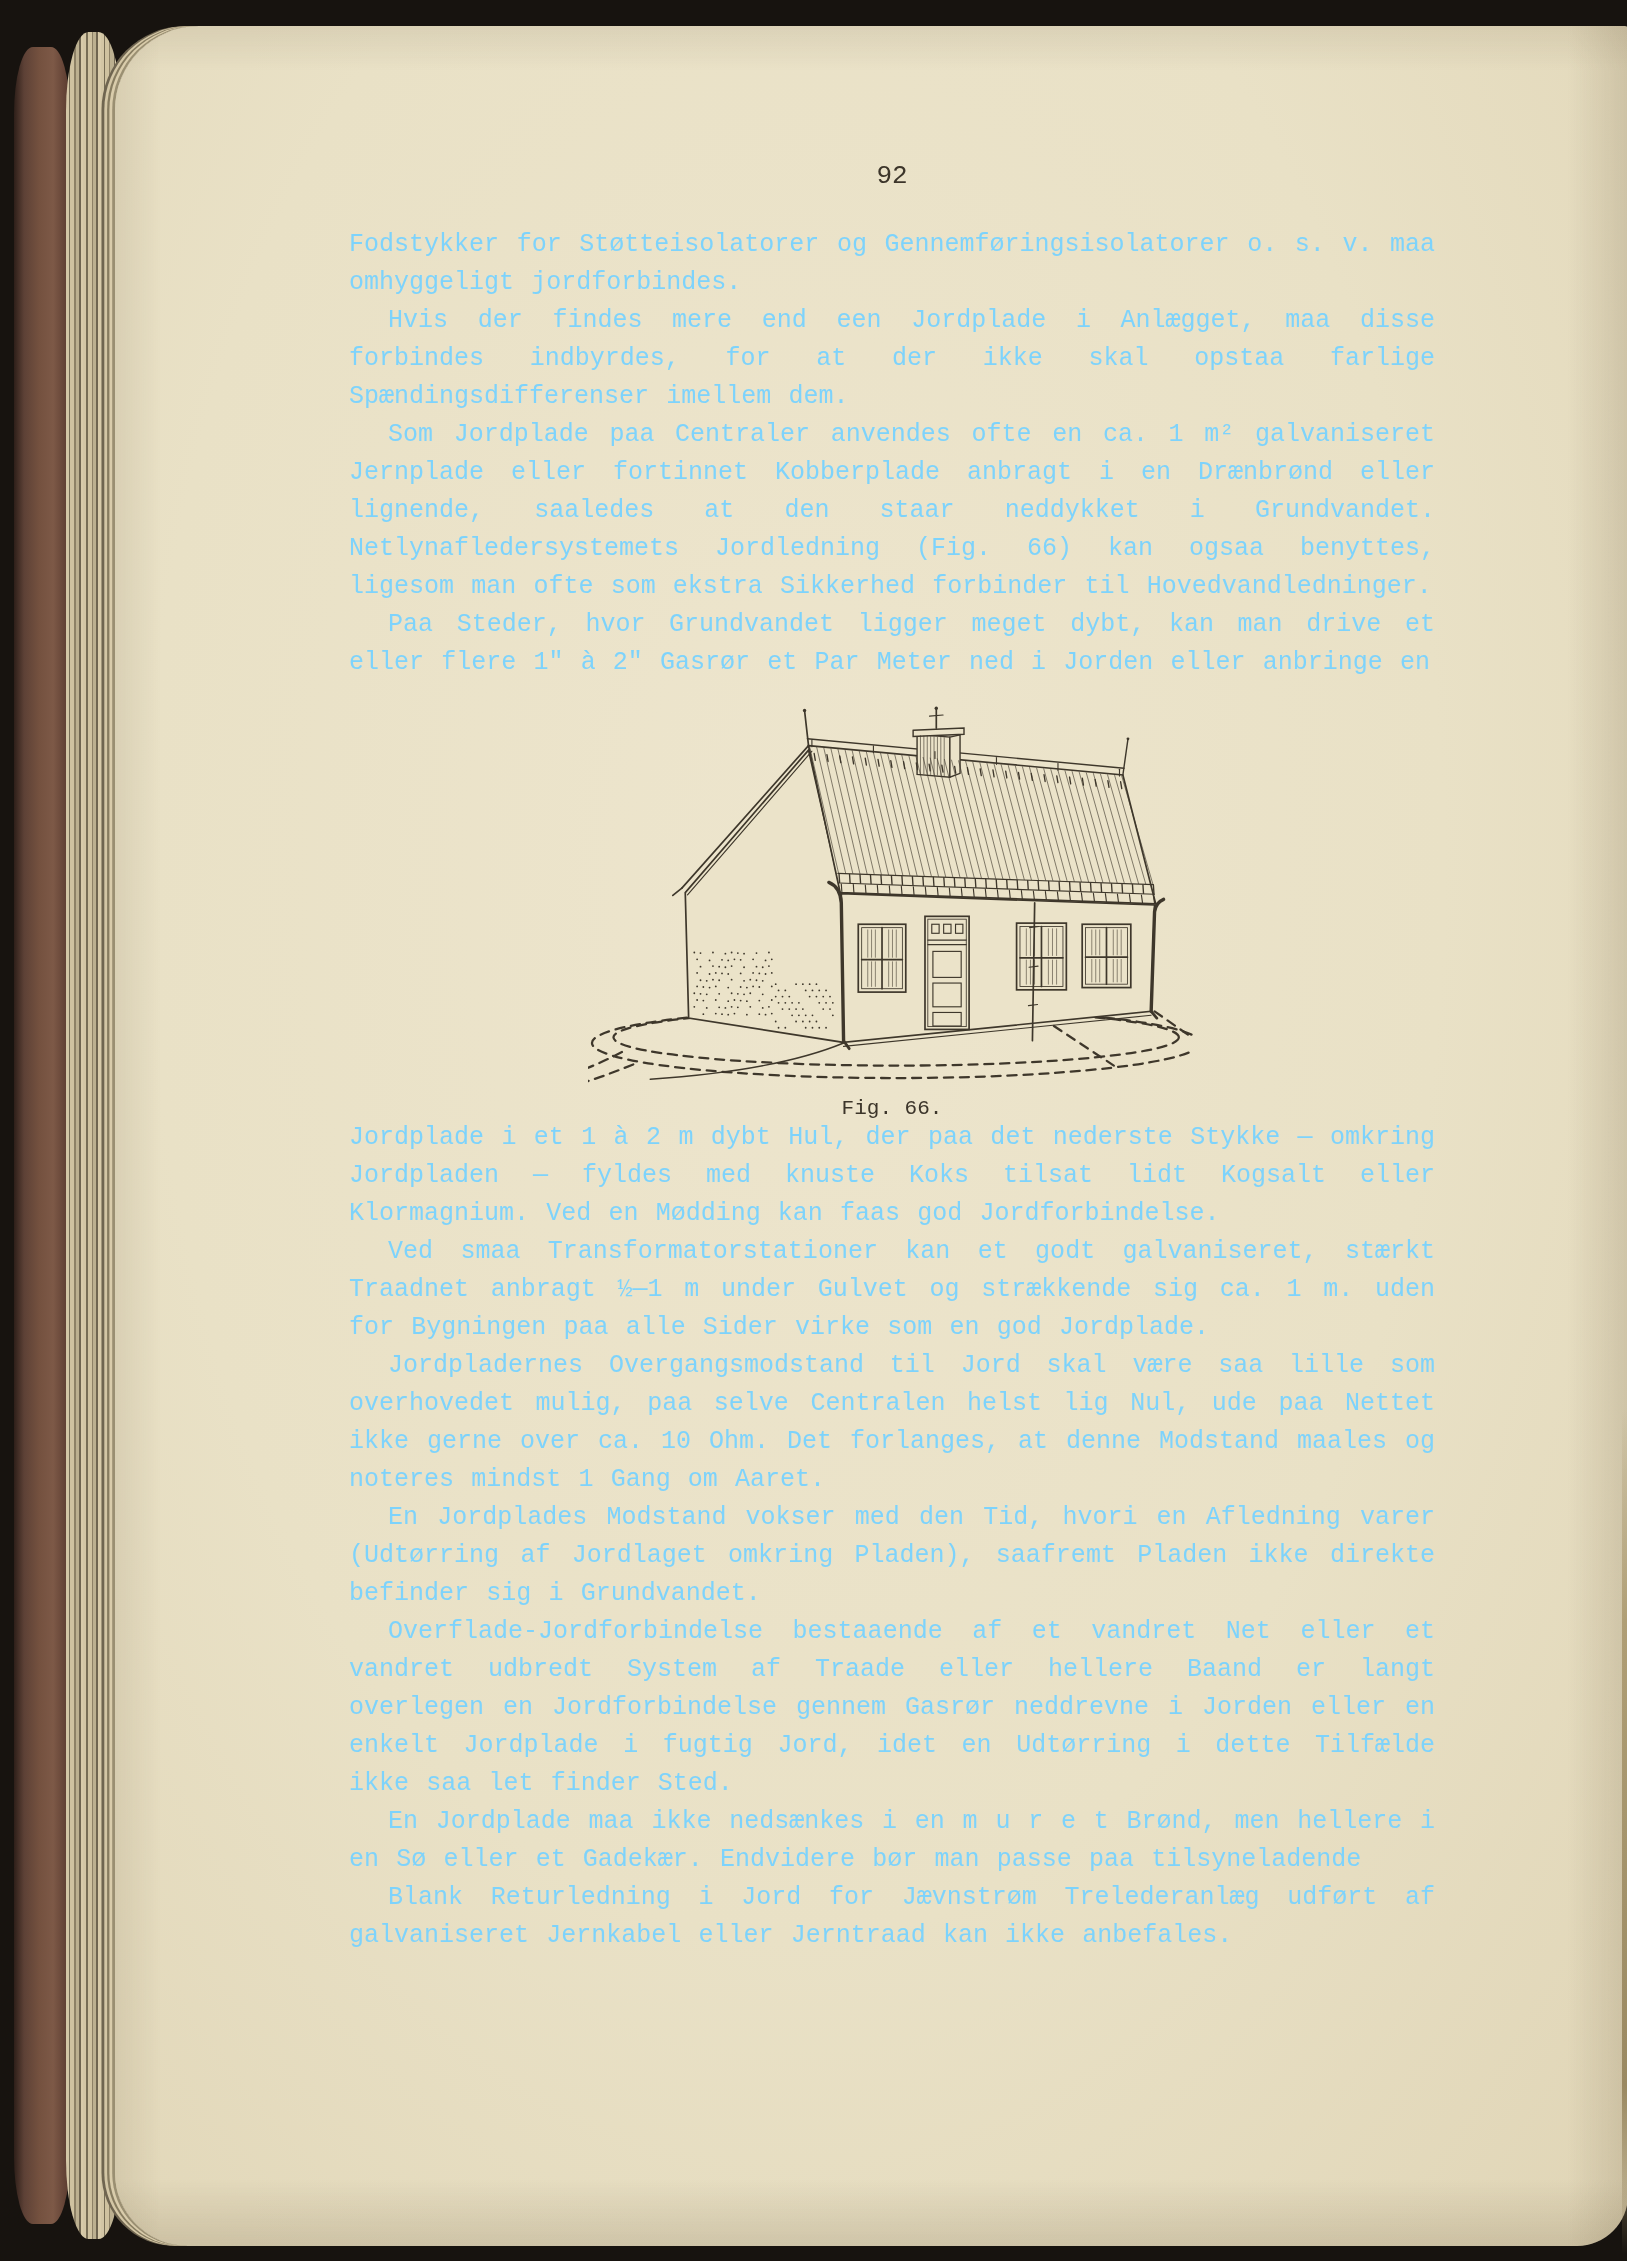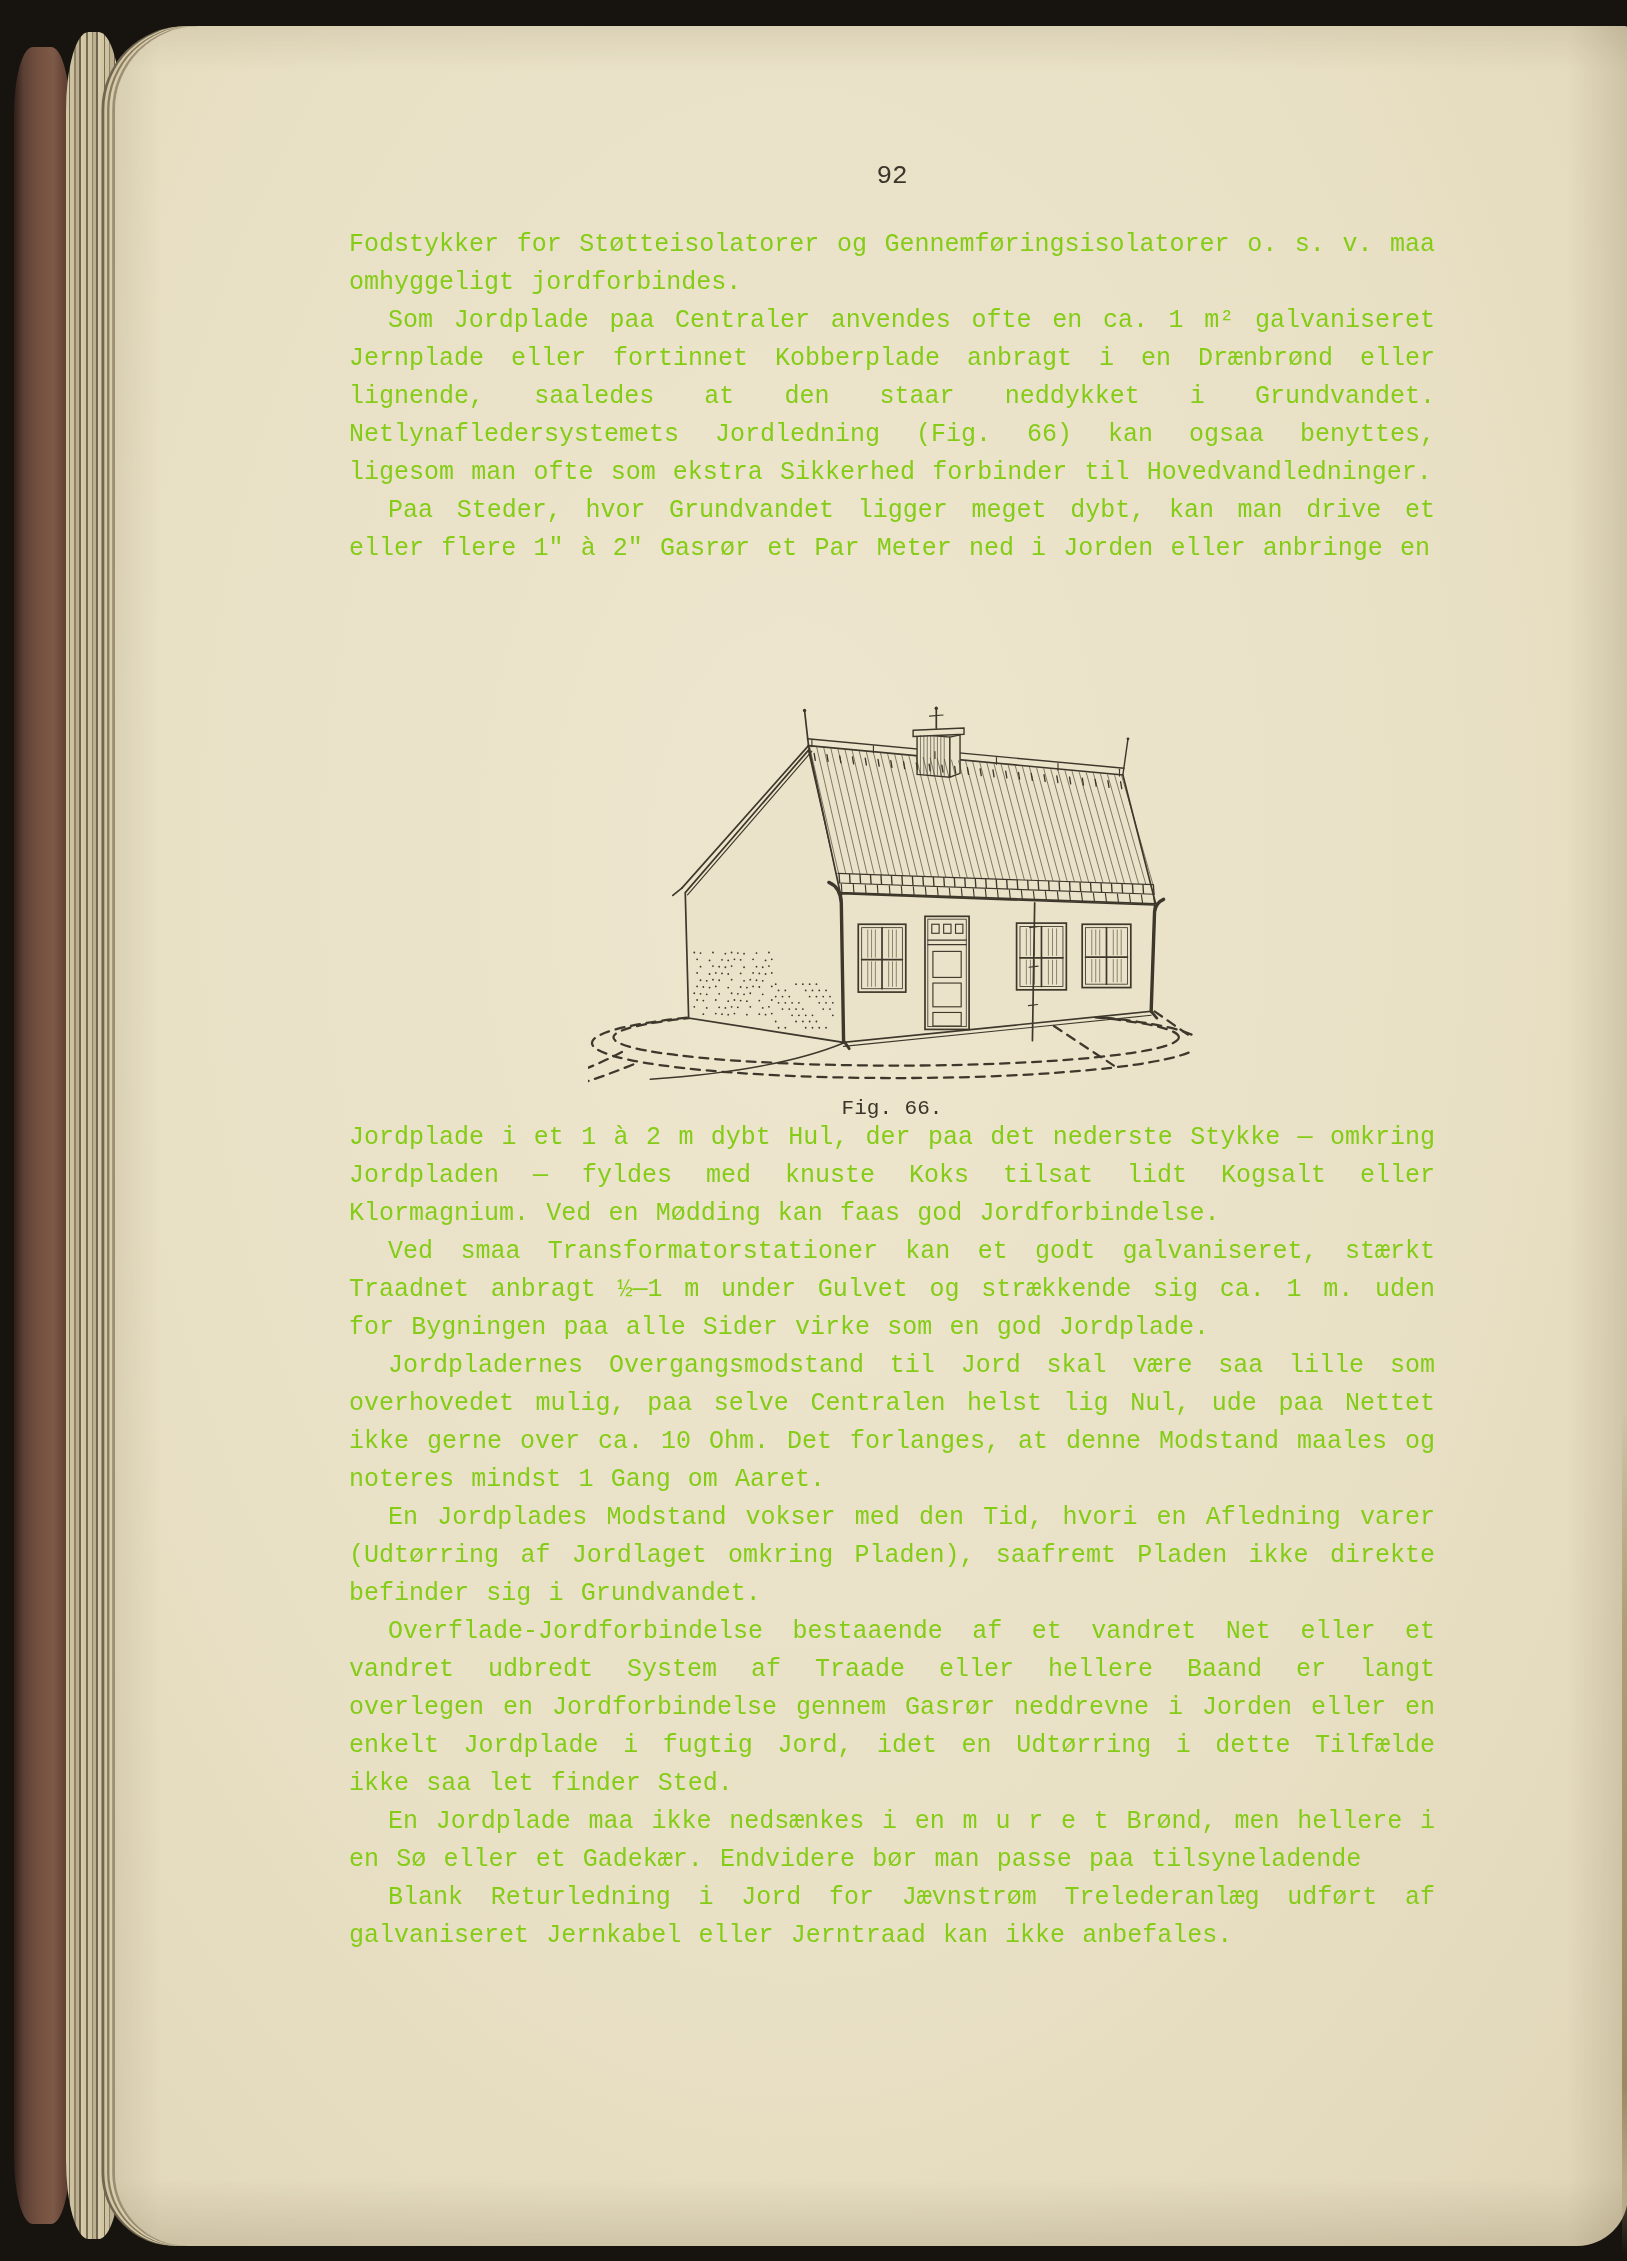"Fodstykker for Støtteisolatorer og" .tb { color: #84cc16 -> #7dd3fc }
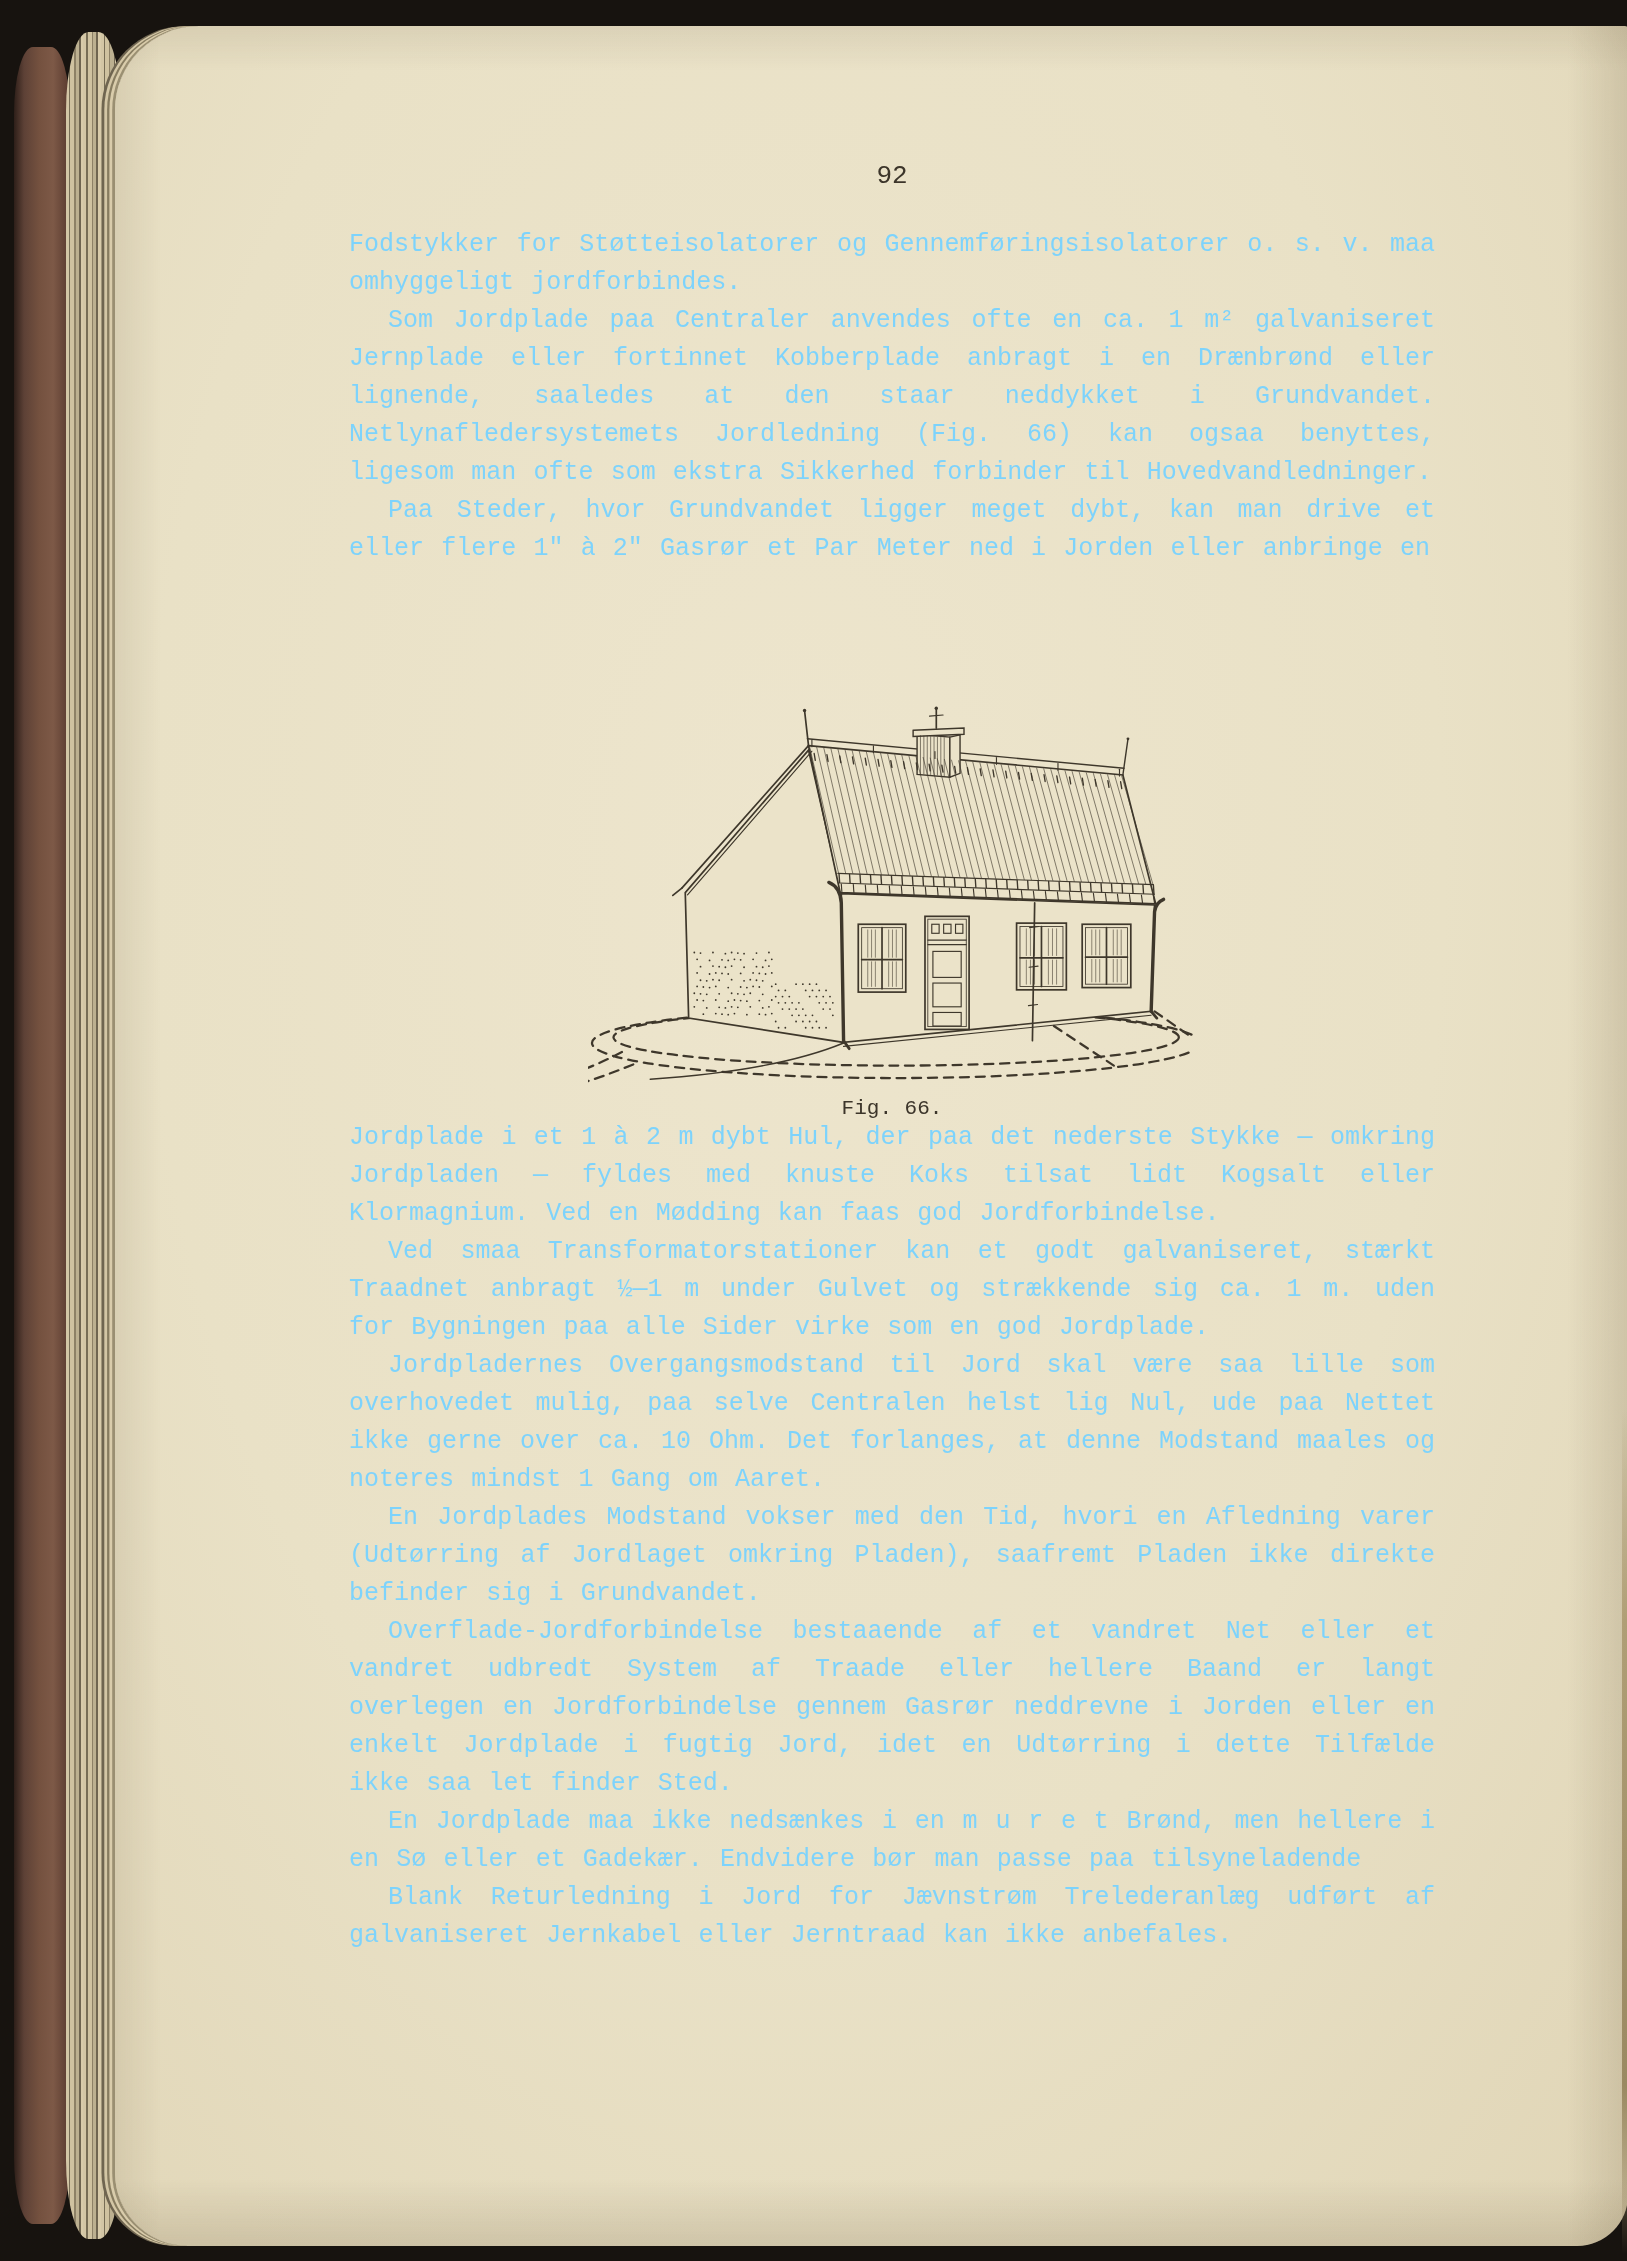"Hvis der findes mere end" p.ind { html: none -> <p>Hvis der findes mere end een Jordplade i Anlægget, maa disse forbindes indbyrdes, for at der ikke skal opstaa farlige Spændingsdifferenser imellem dem.</p> }
